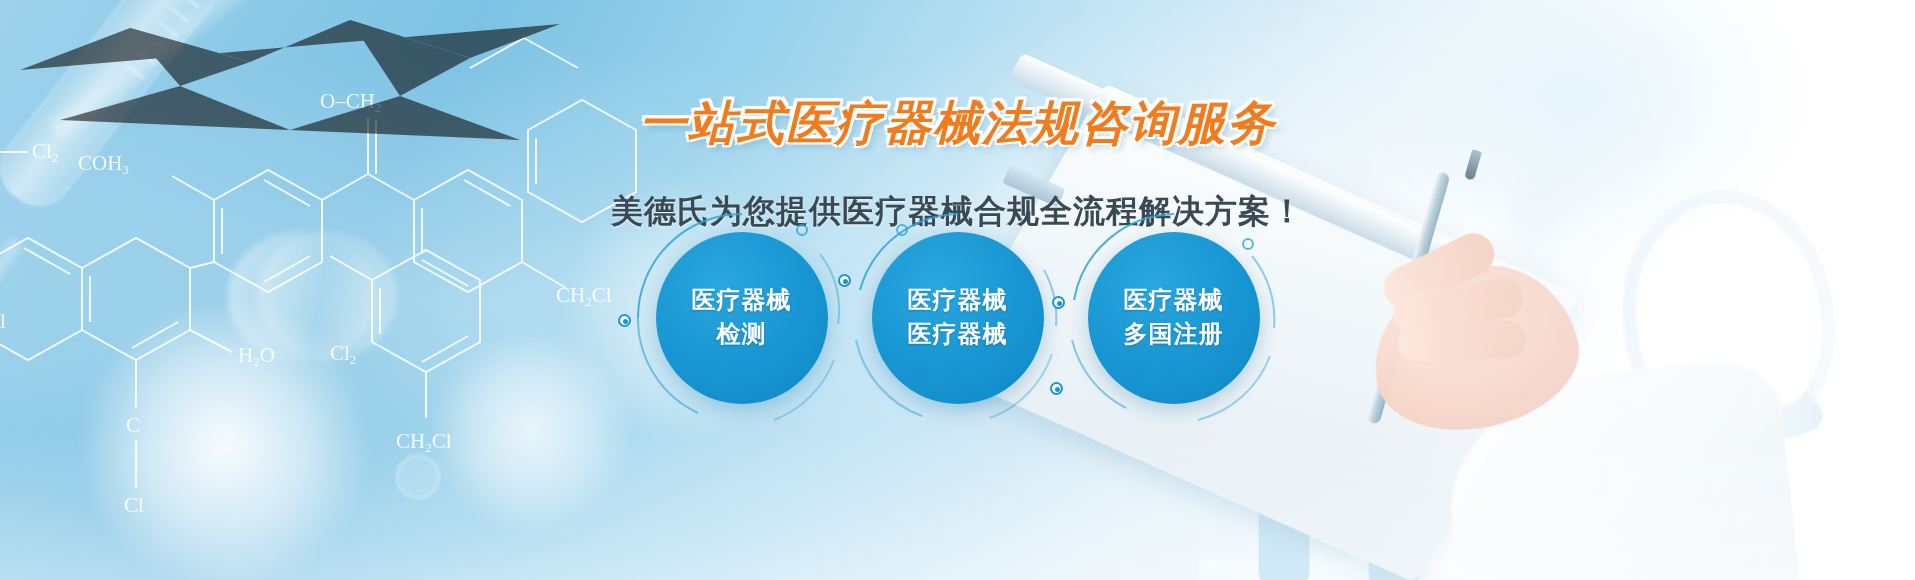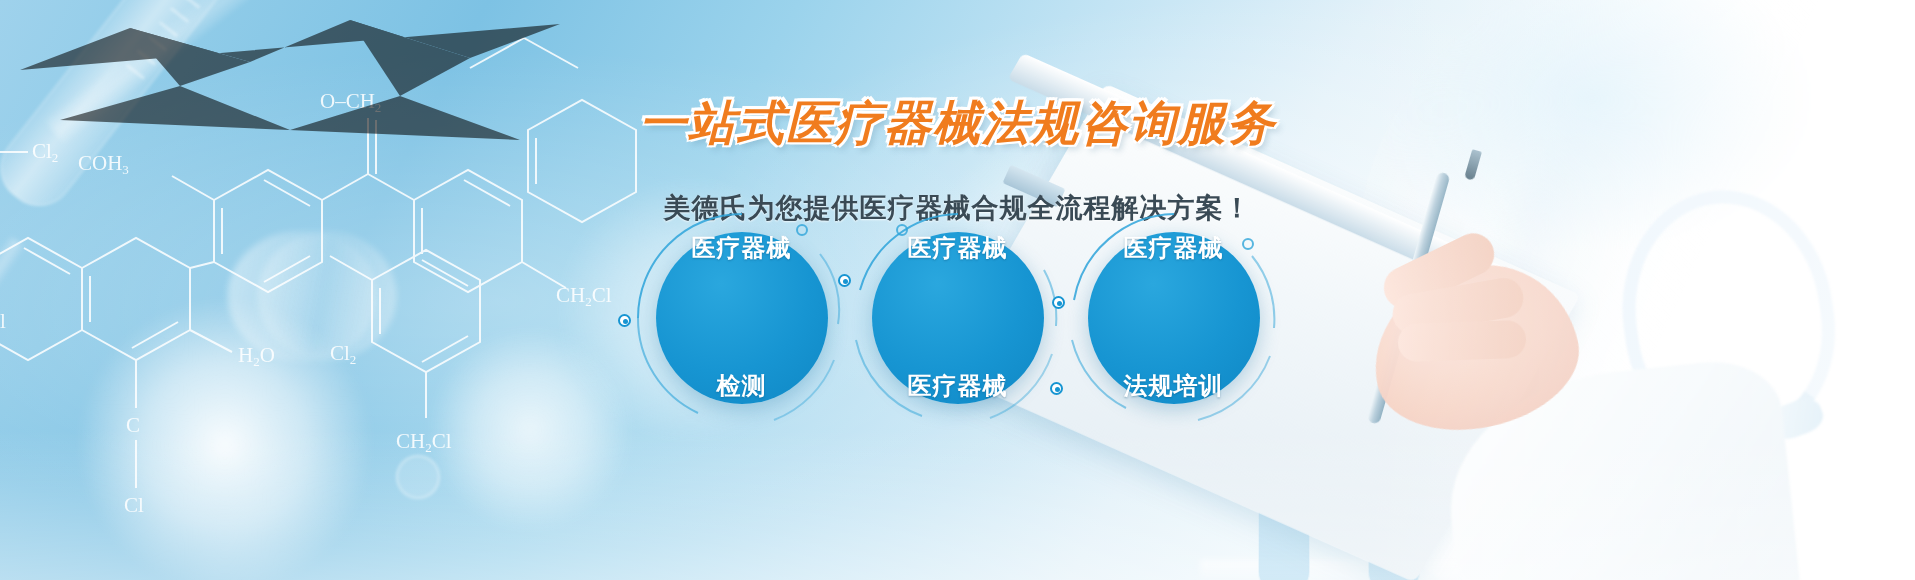"美德氏为您提供医疗器械合规全流程解决方案！" .subline { font-size: 27px -> 32px }
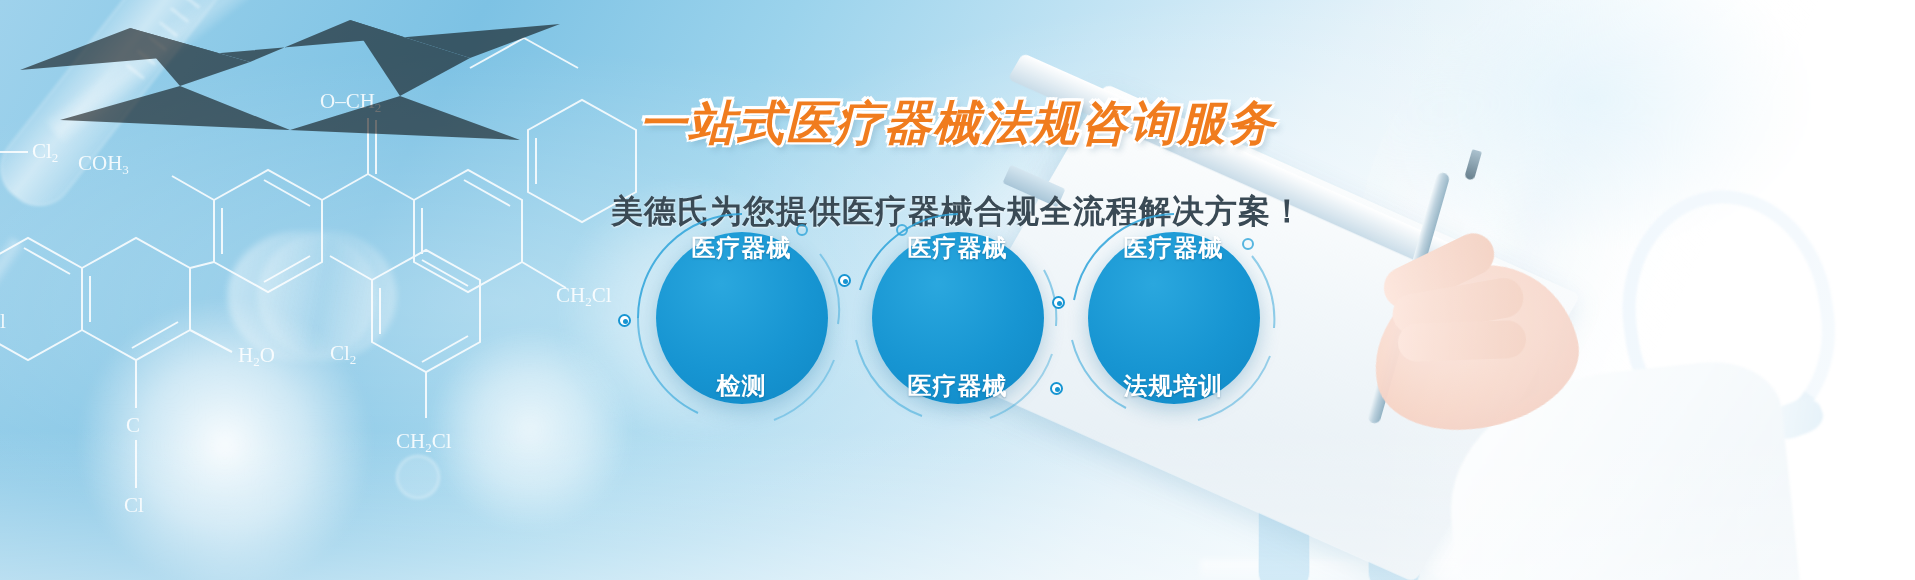"医疗器械" .circle-btn { justify-content: space-between -> center }
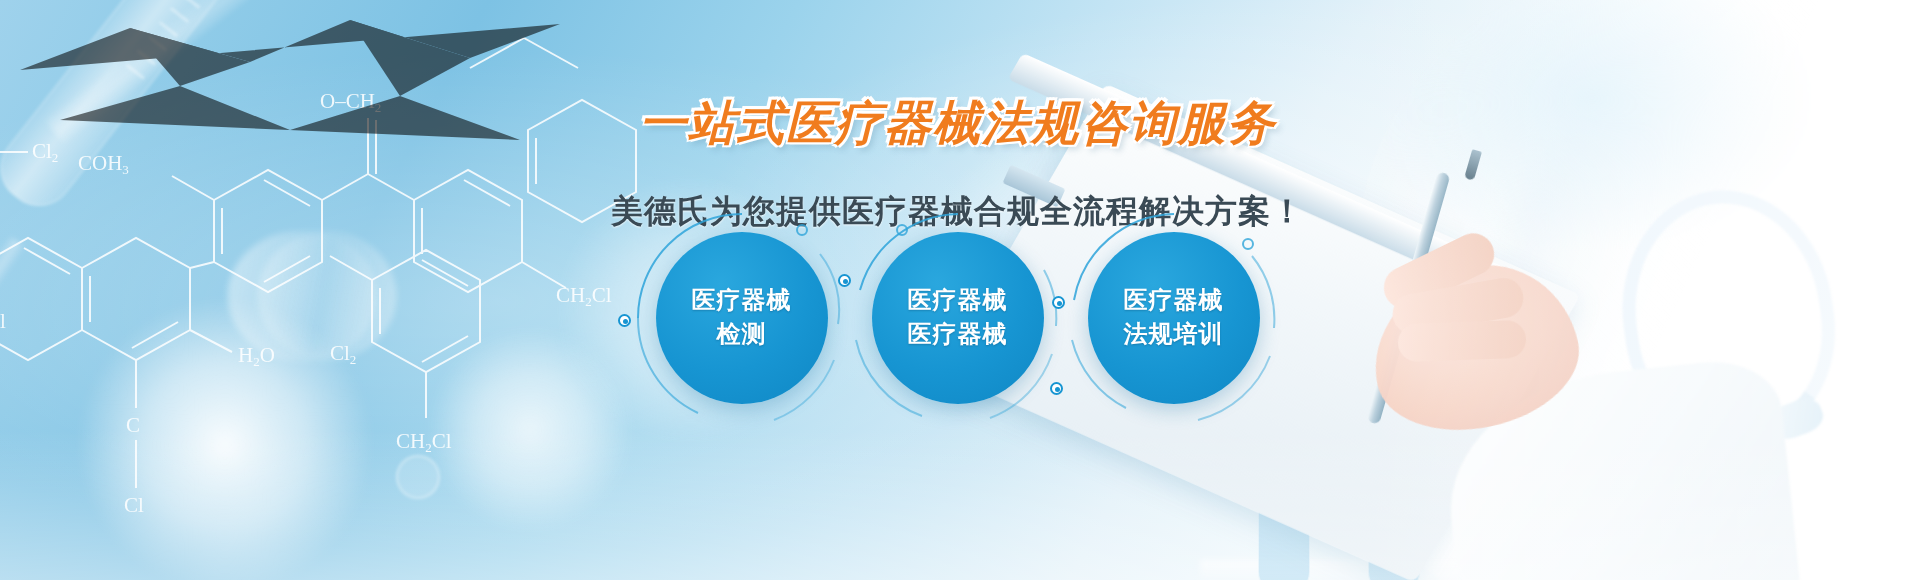"法规培训" span { text: 法规培训 -> 多国注册 }
